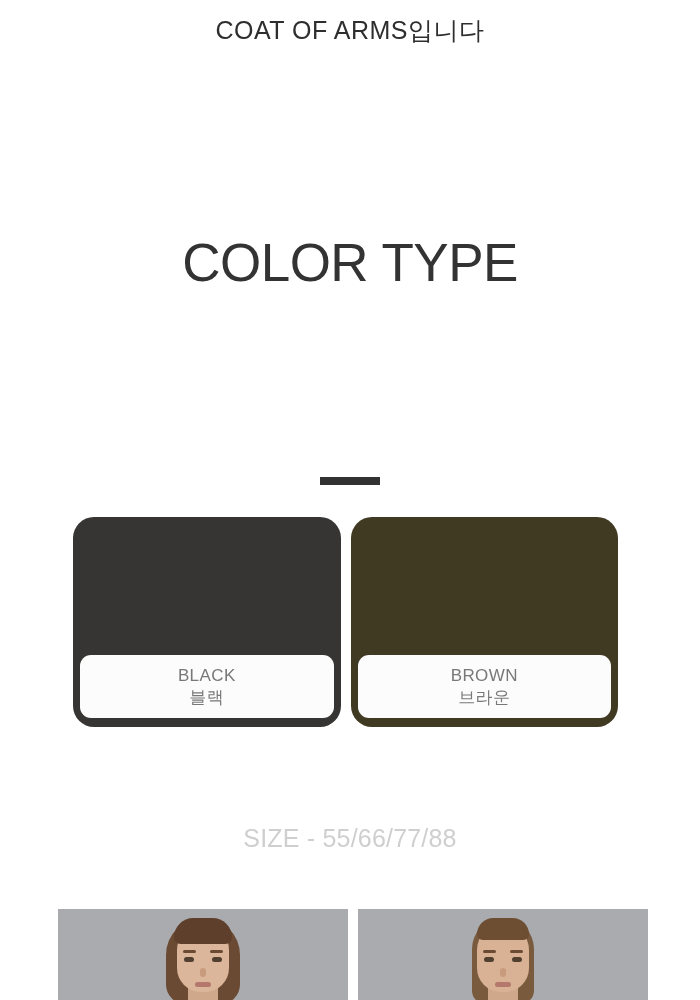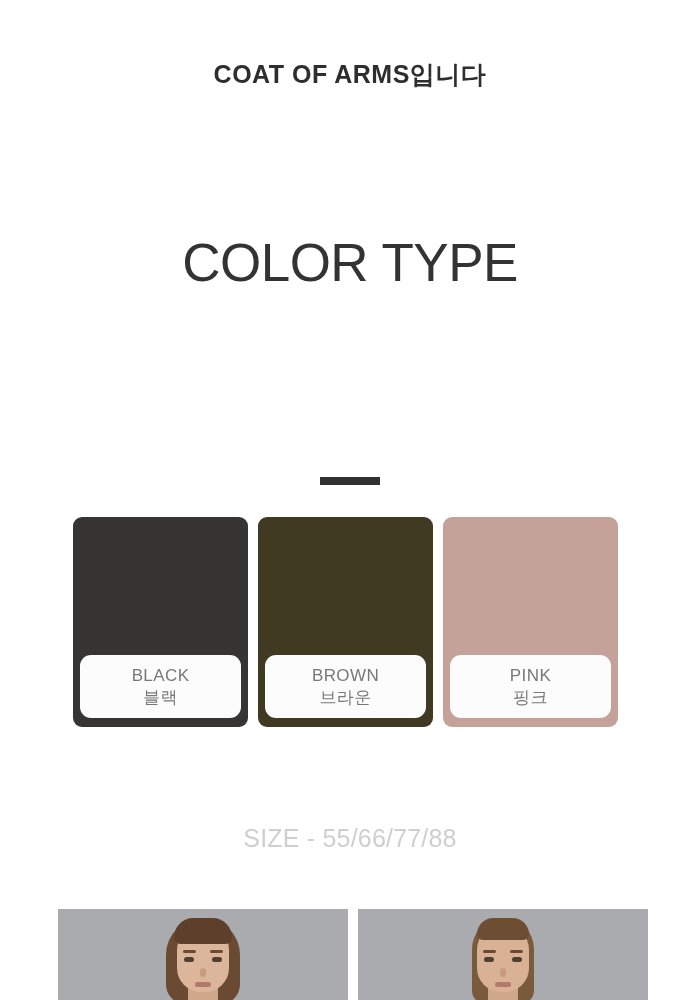"COAT OF ARMS입니다" .top-heading { font-weight: 700 -> 400; margin-top: 44px -> none }
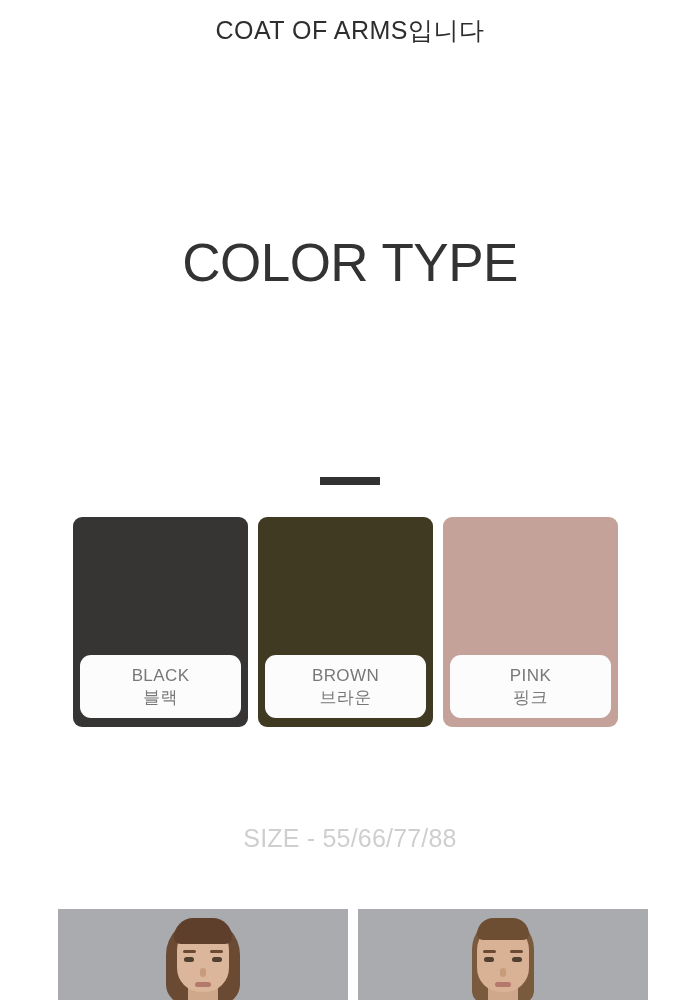"BLACK" .swatch { border-radius: 9px -> 21px }
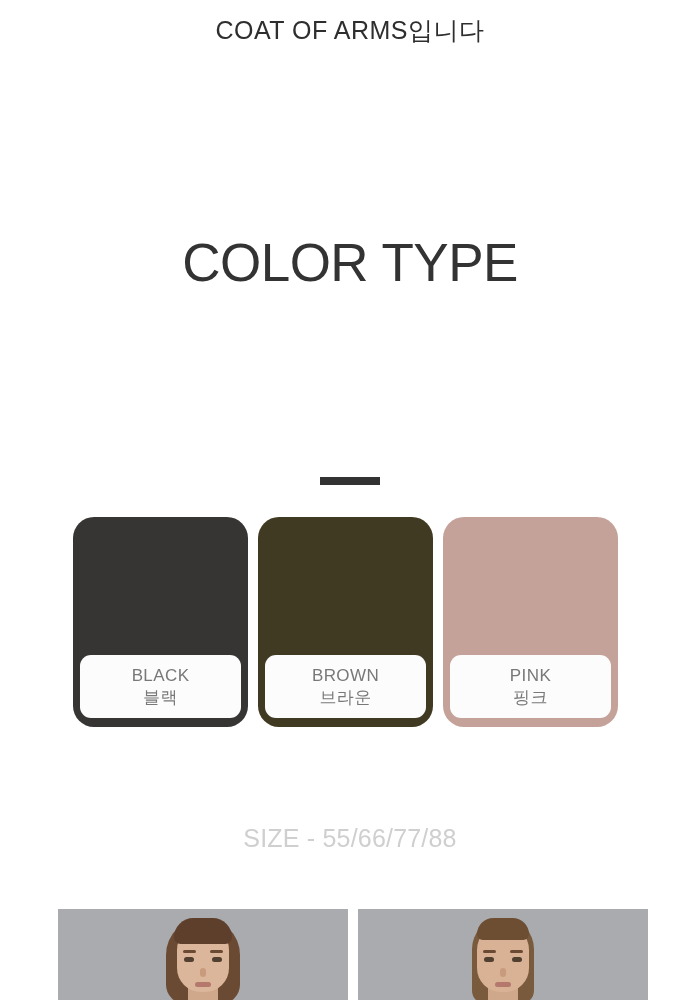"PINK" div.swatch { html: <div> <div> <span>PINK</span> <span>핑크</span> </div> </div> -> none }
